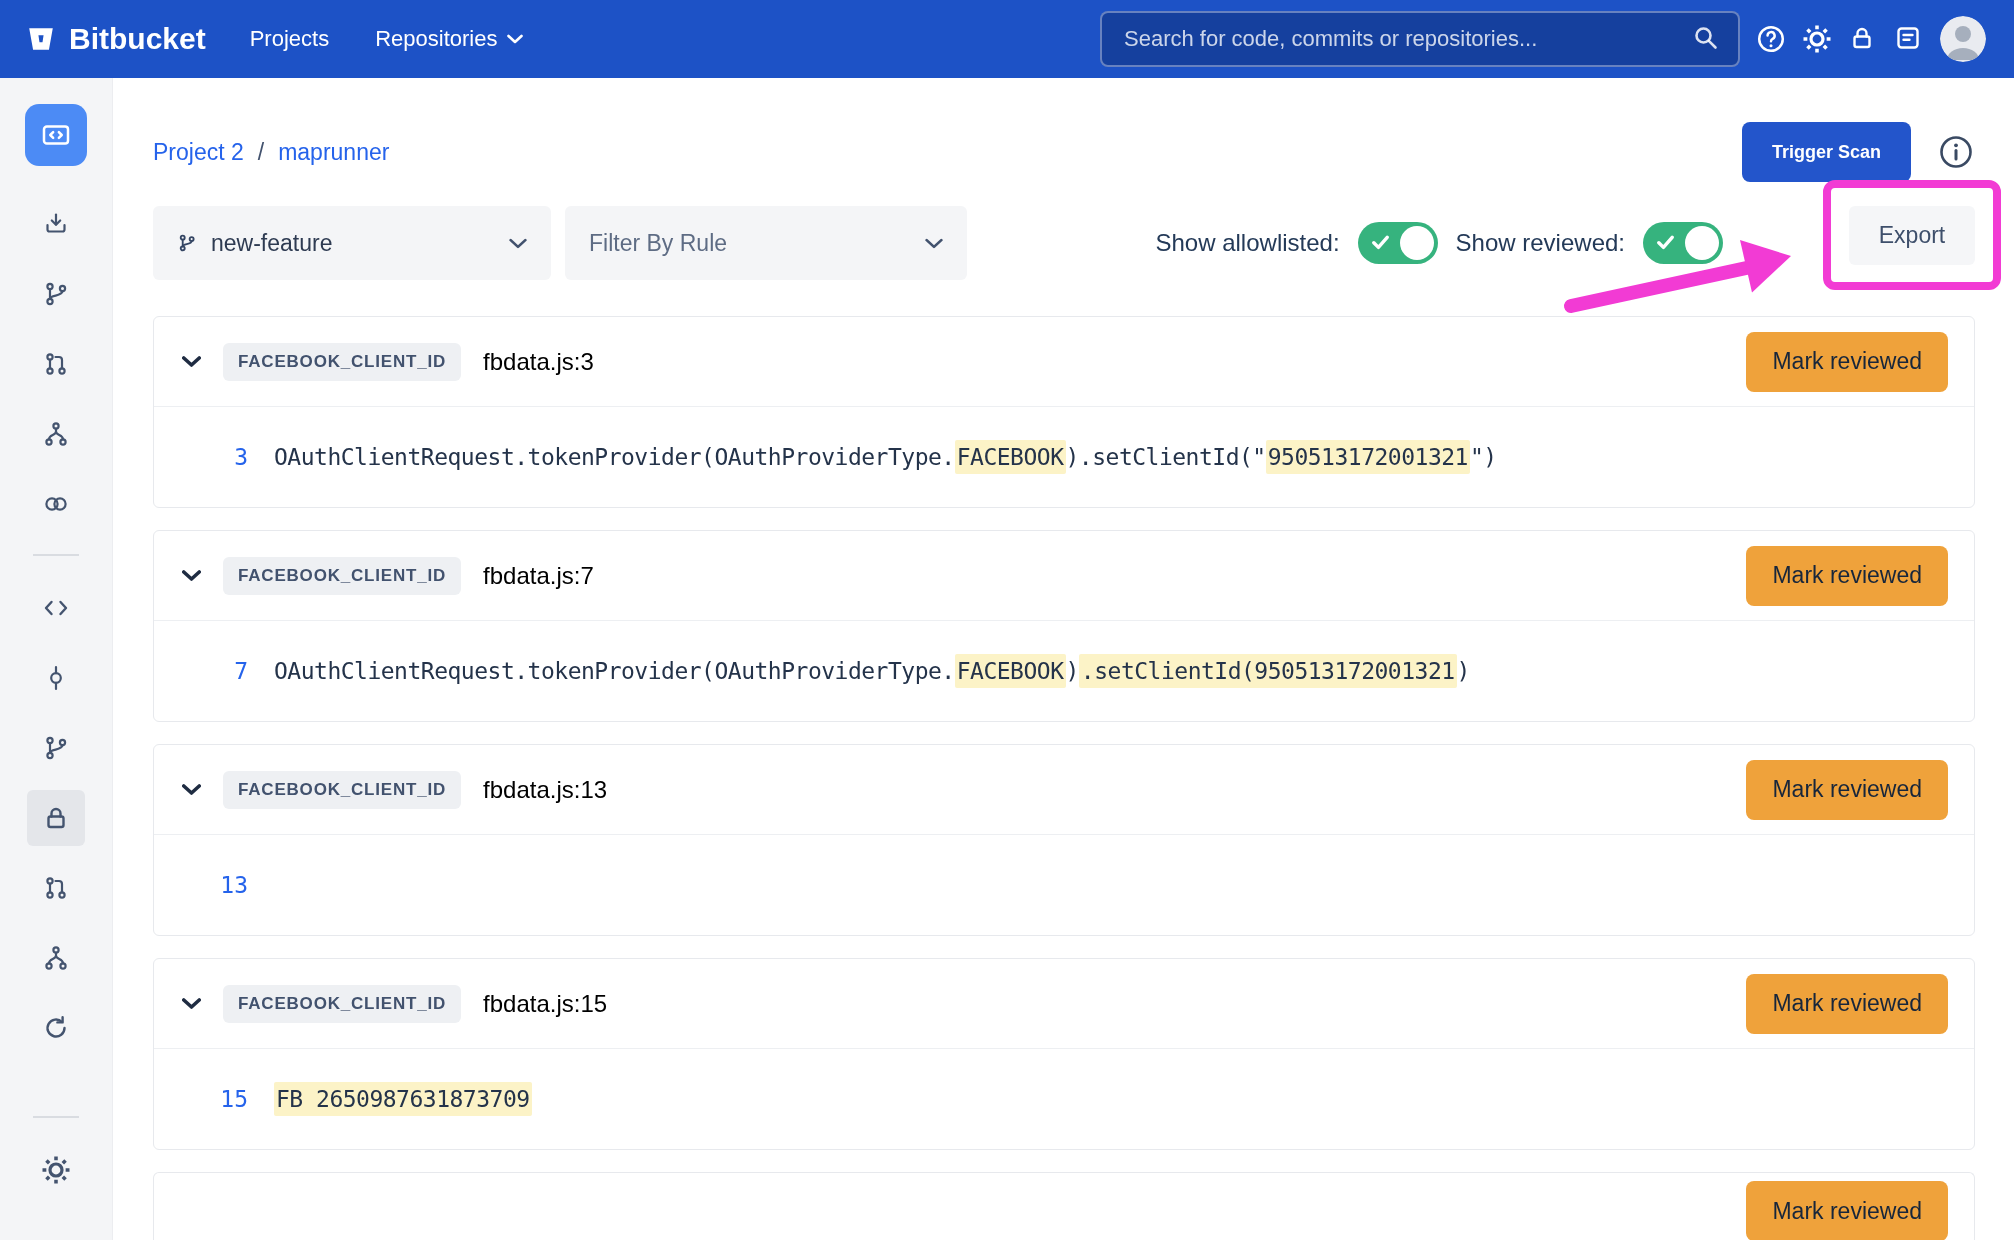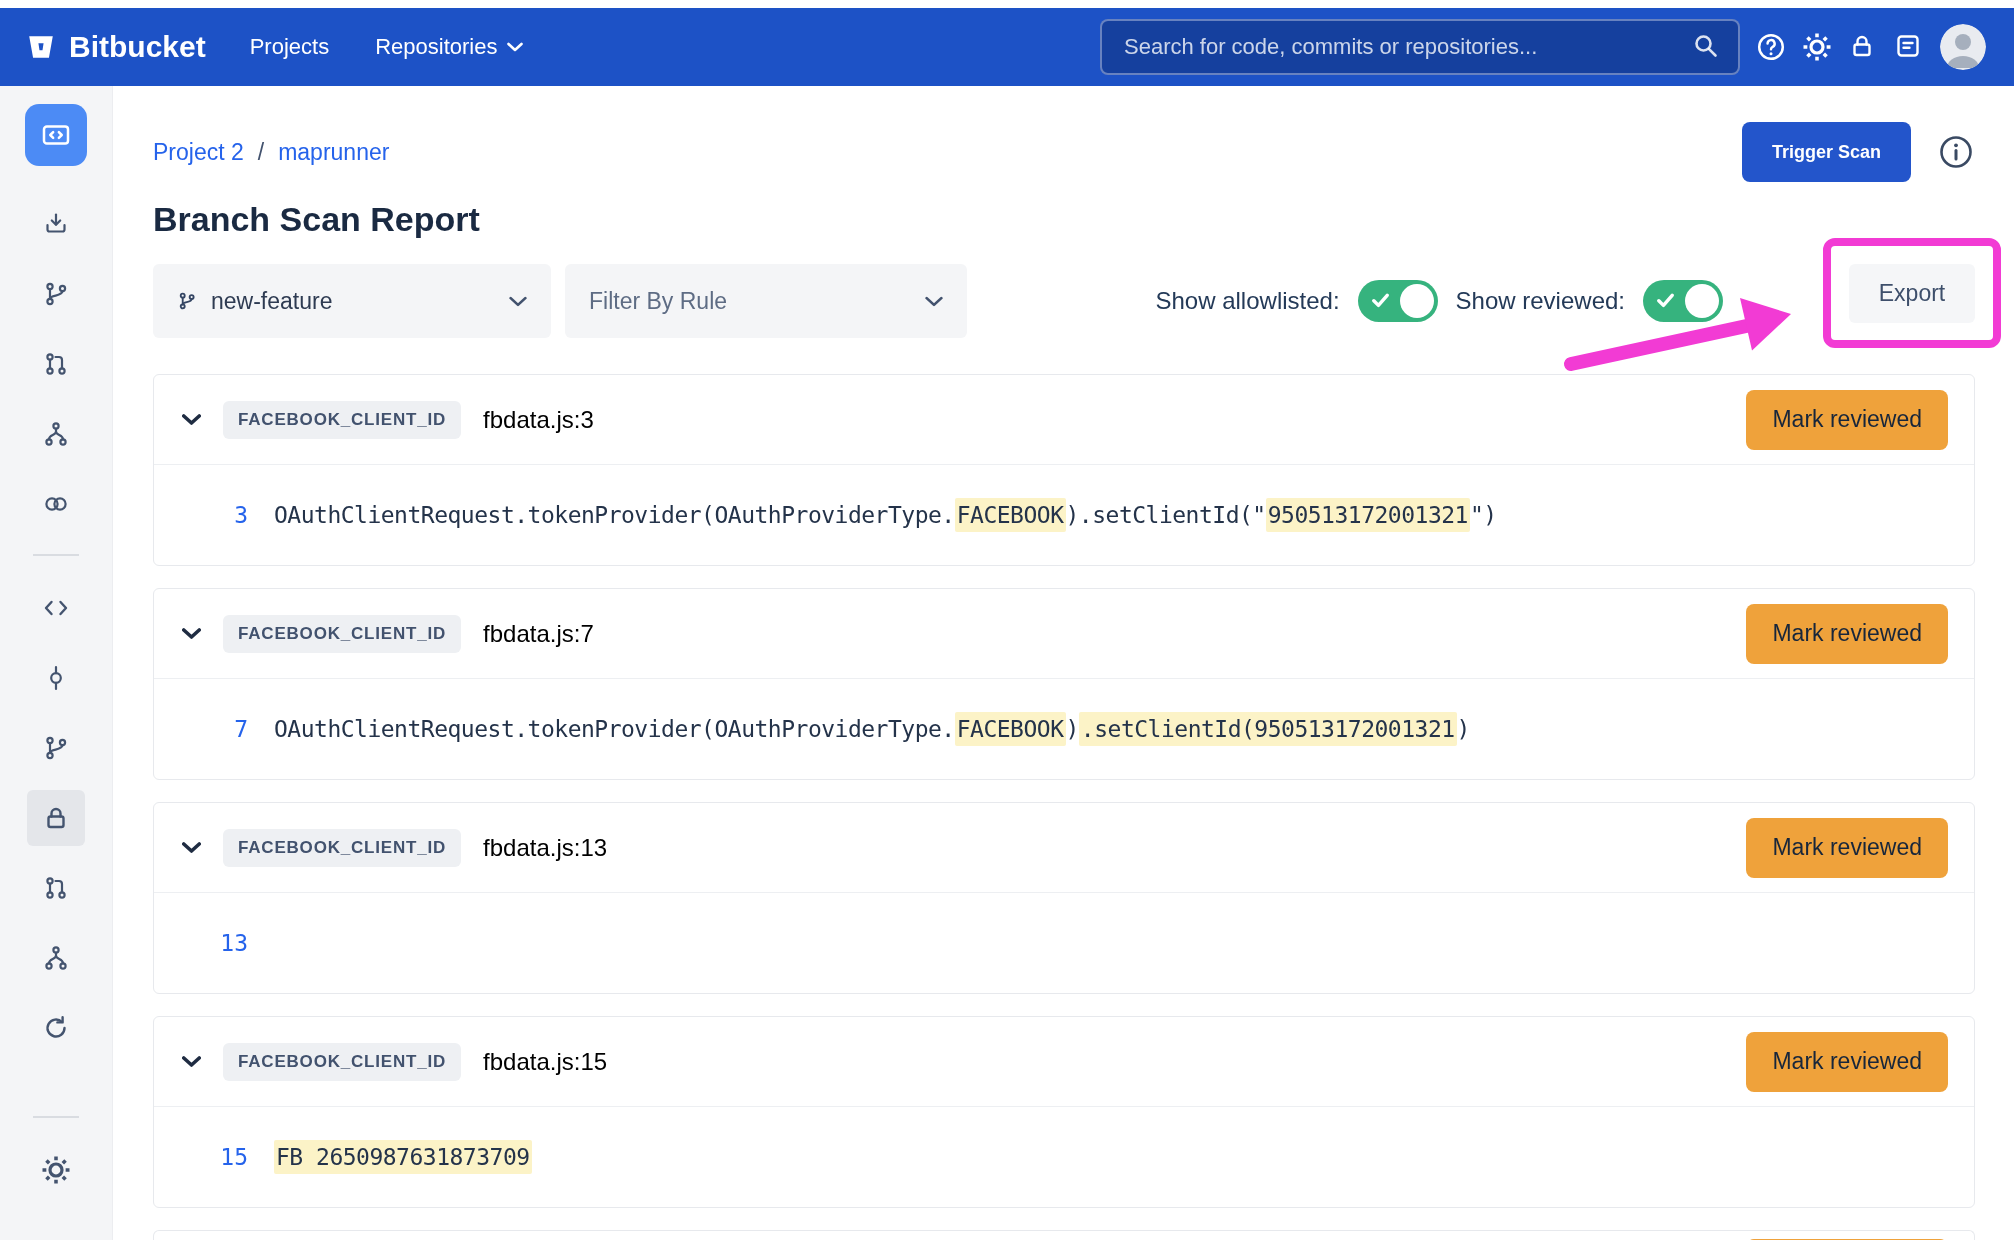"Bitbucket" .nav { top: 8px -> 0 }
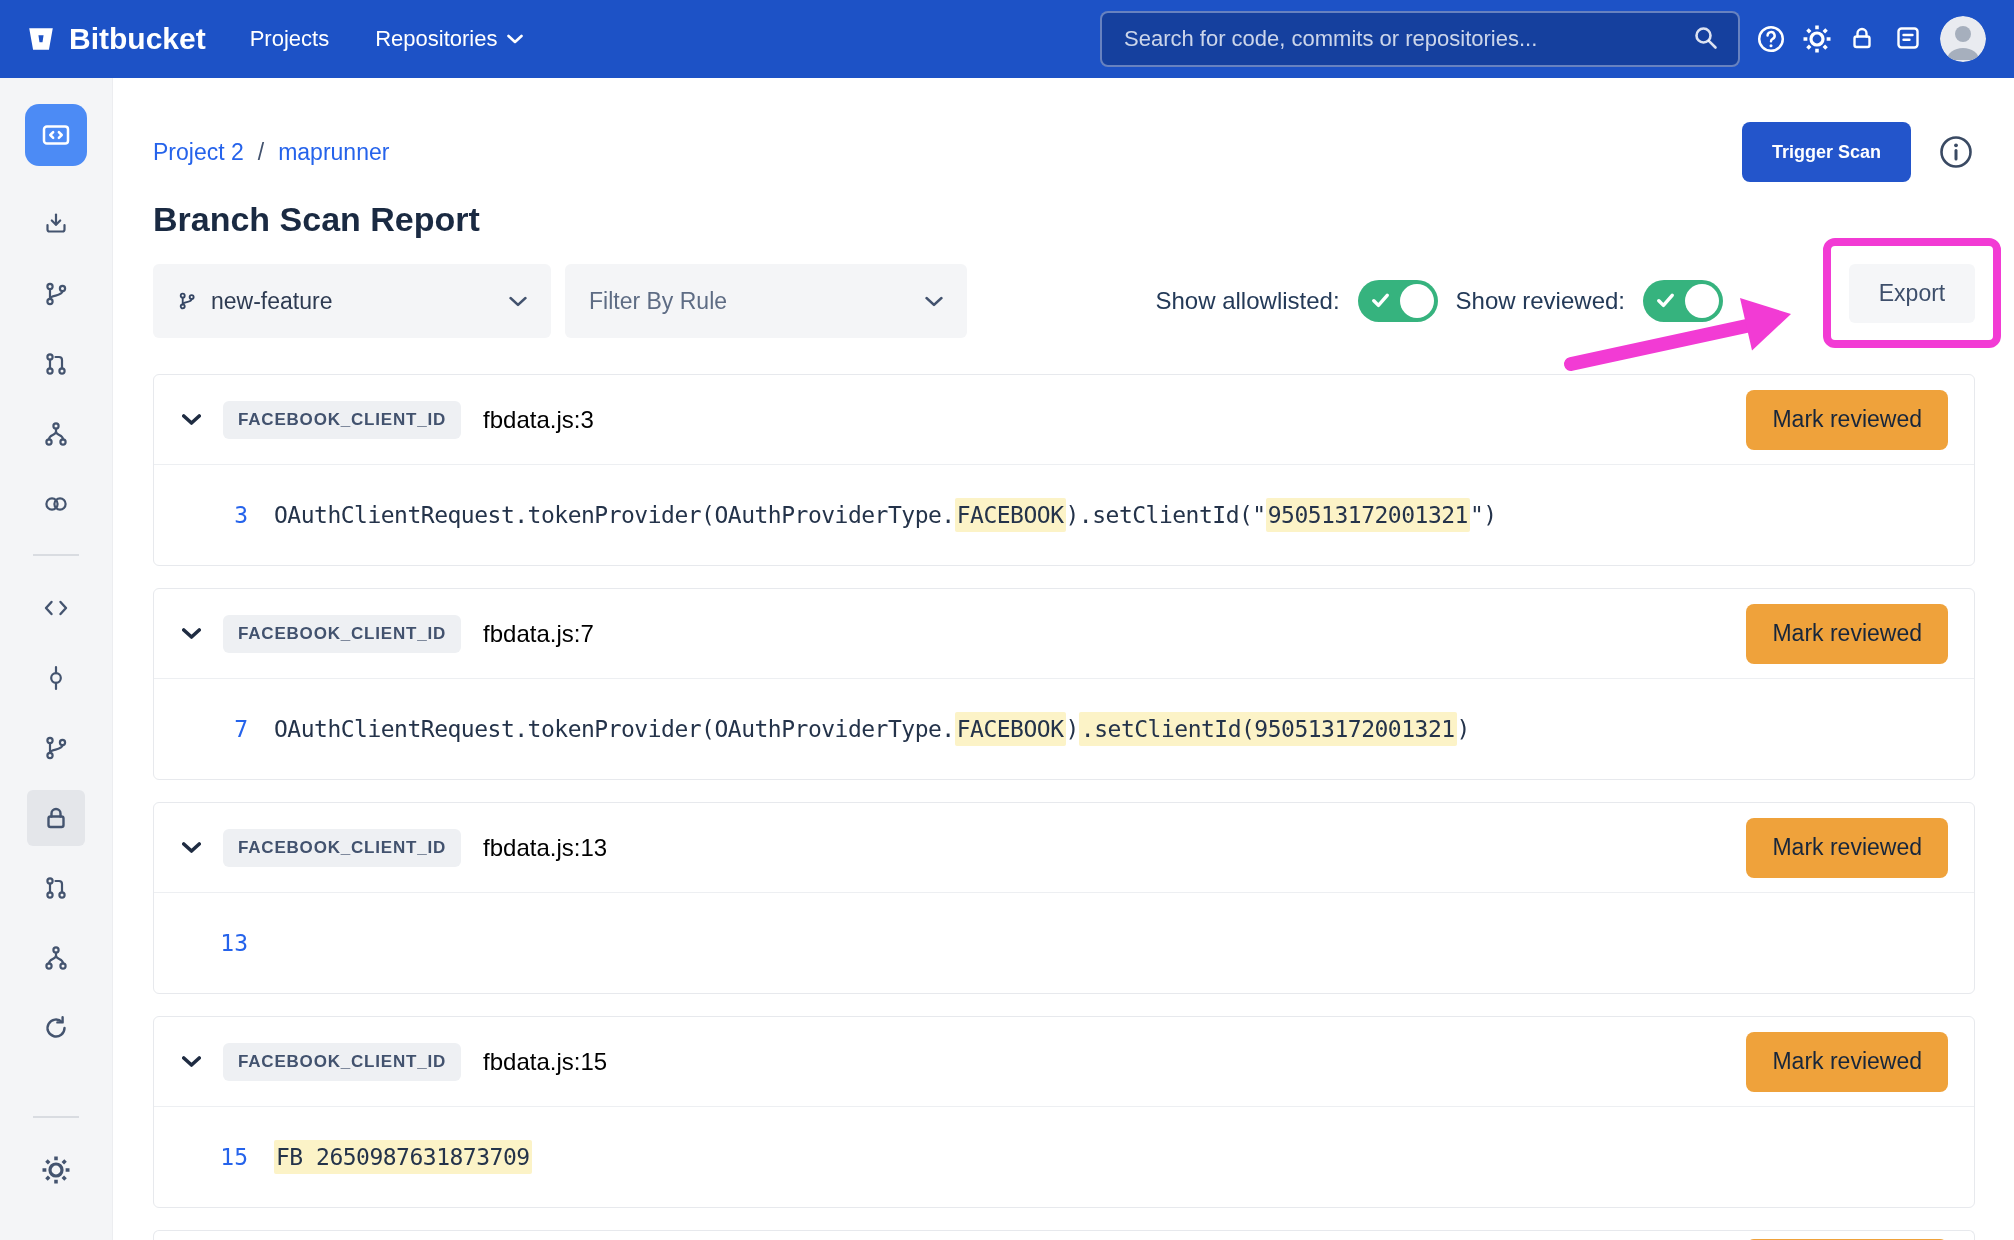"Branch Scan Report" div.title { html: <div>Branch Scan Report</div> -> none }
